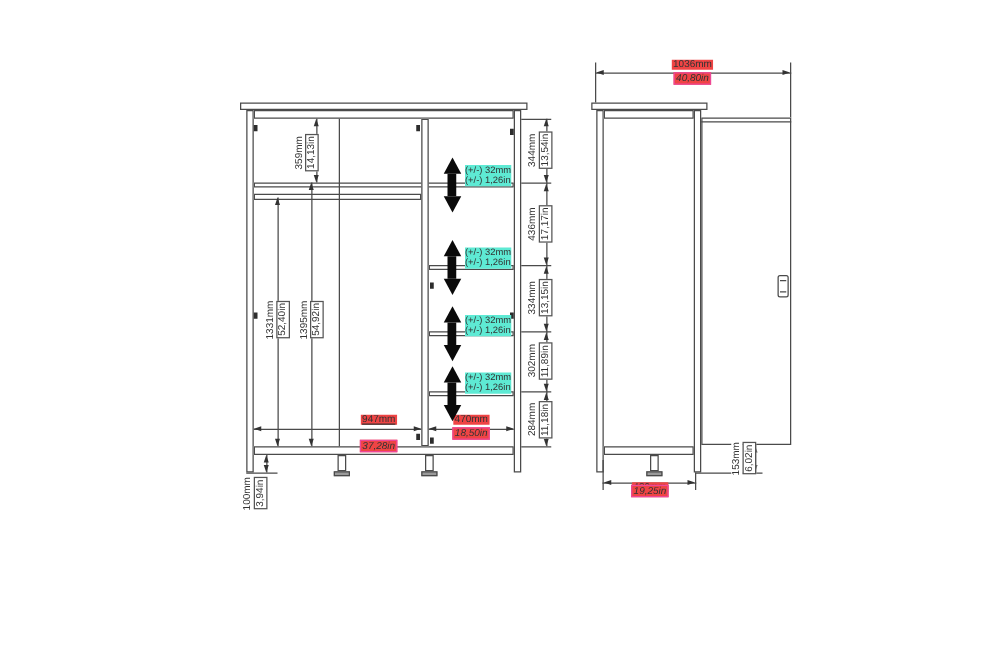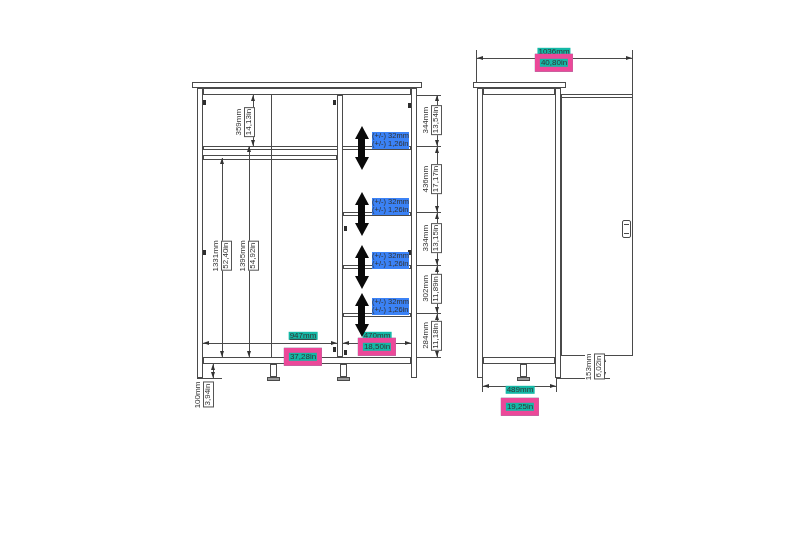"1036mm" .hlabel { background: #14b8a6 -> #ef4444 }
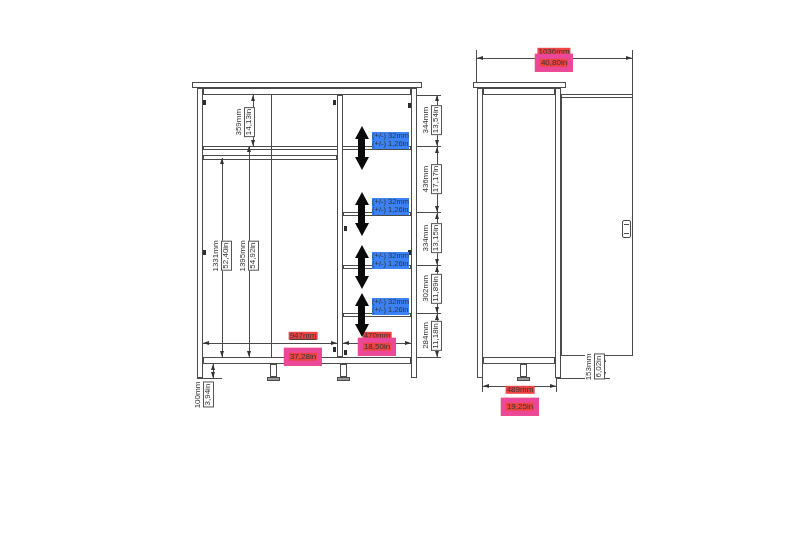"40,80in" .hlabel.boxed { border: 5px solid #ec4899 -> 1px solid #ec4899; font-style: none -> italic }
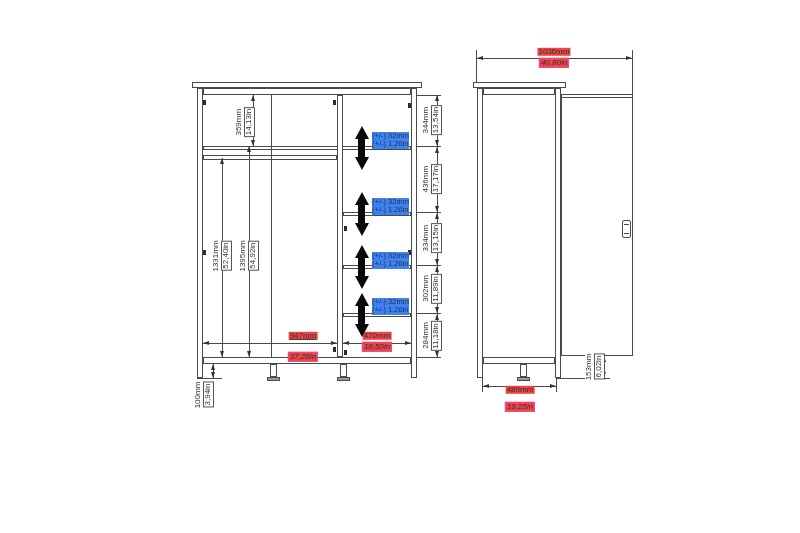"(+/-) 32mm" .adj { background: #3b82f6 -> #5eead4 }
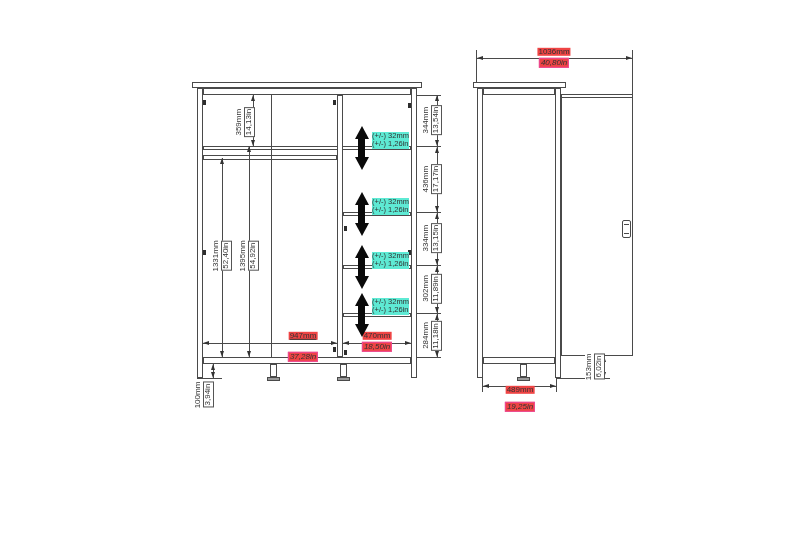"19,25in" span.hlabel { top: 407px -> 393px }
